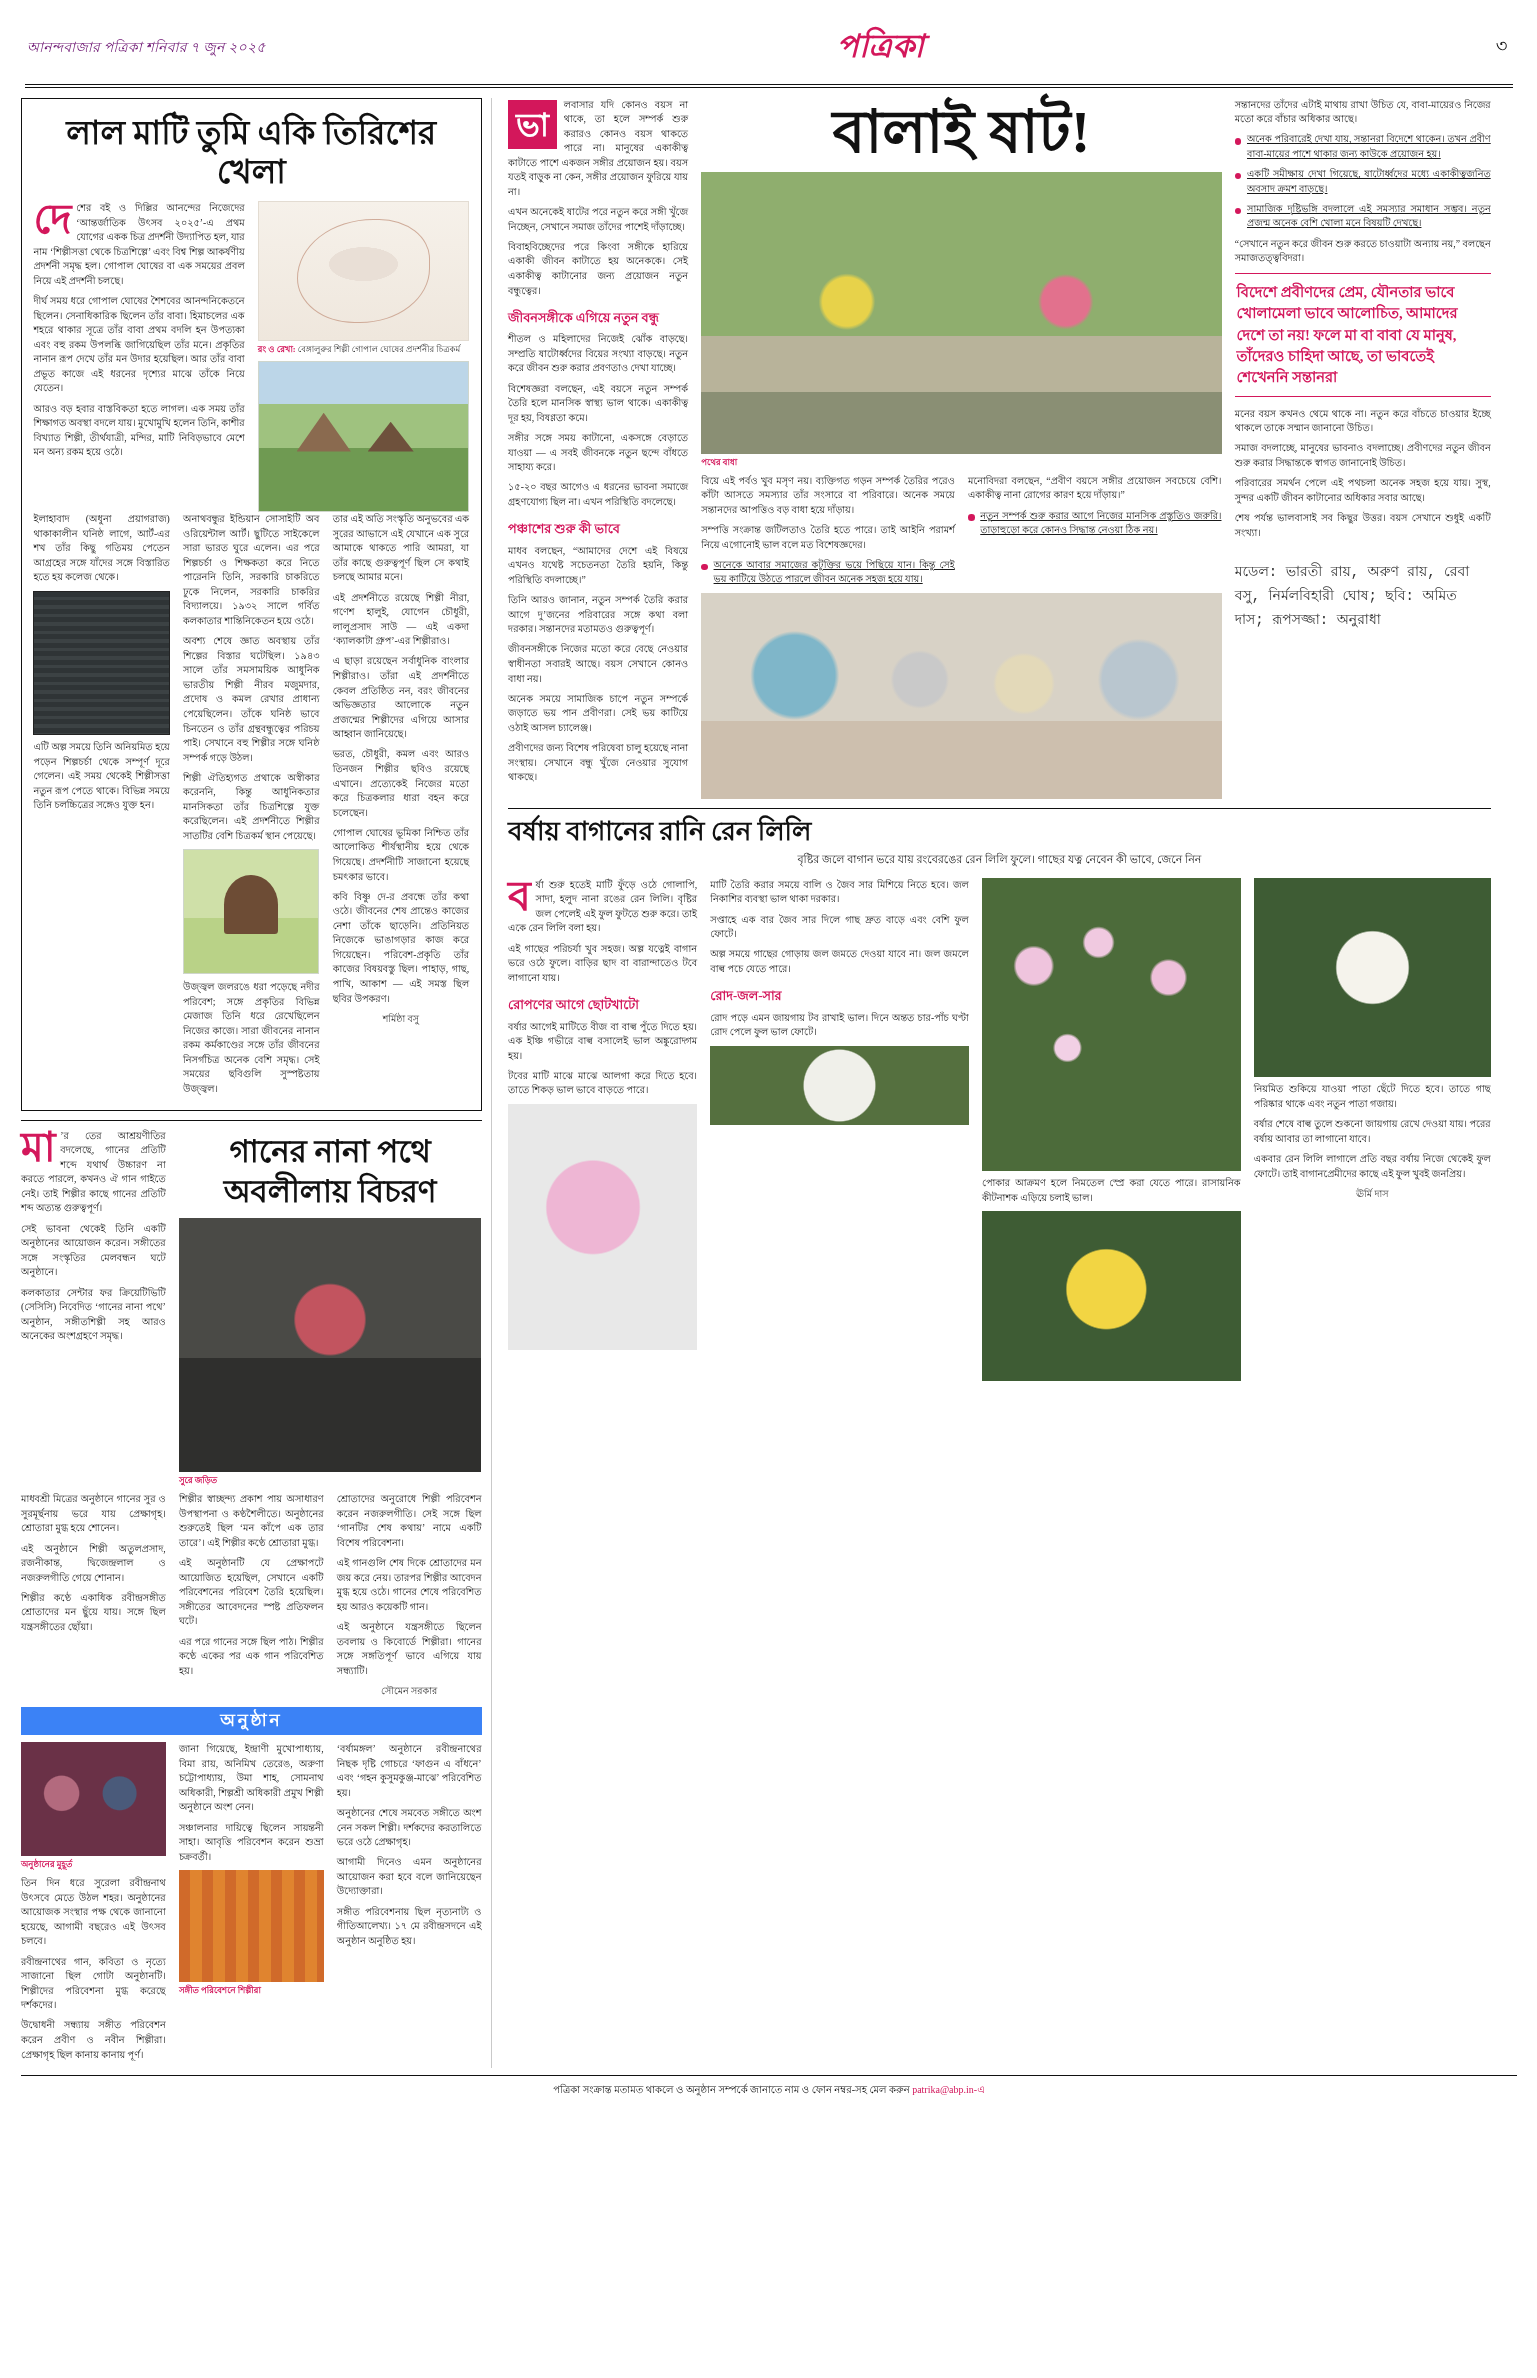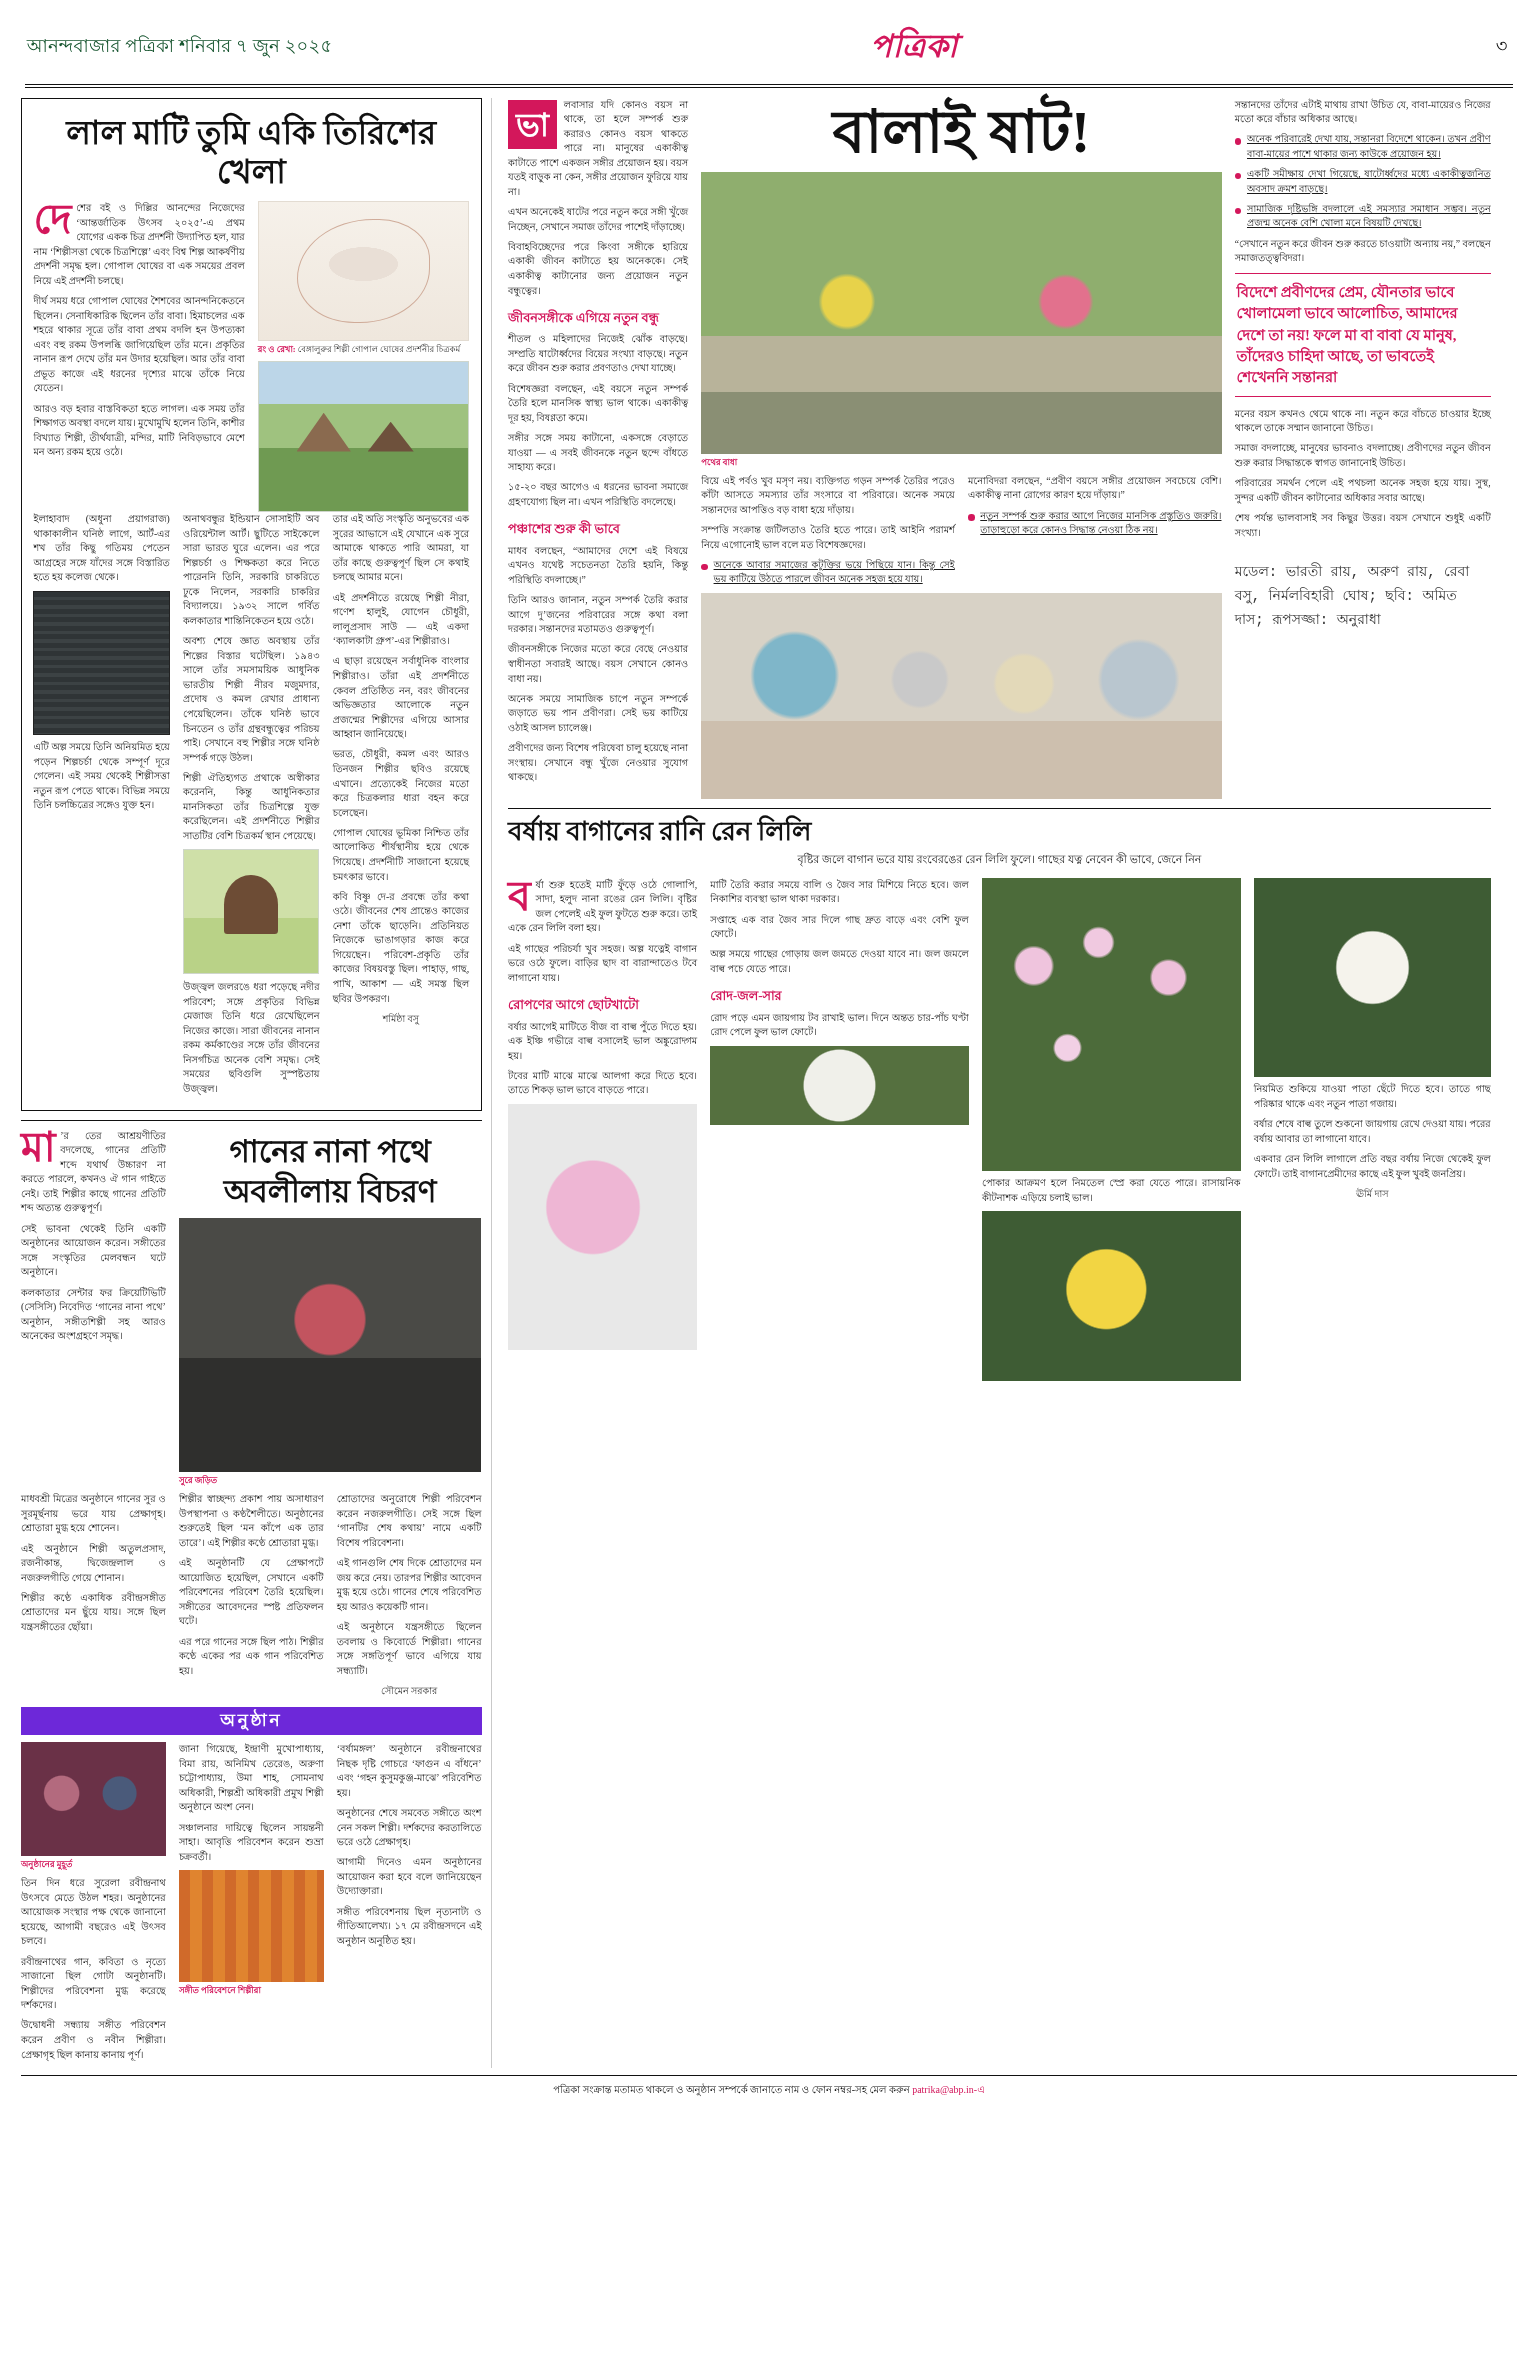"আনন্দবাজার পত্রিকা শনিবার ৭ জুন" .masthead .dateline { color: #14532d -> #701a75; font-size: 18px -> 14px; font-style: none -> italic }
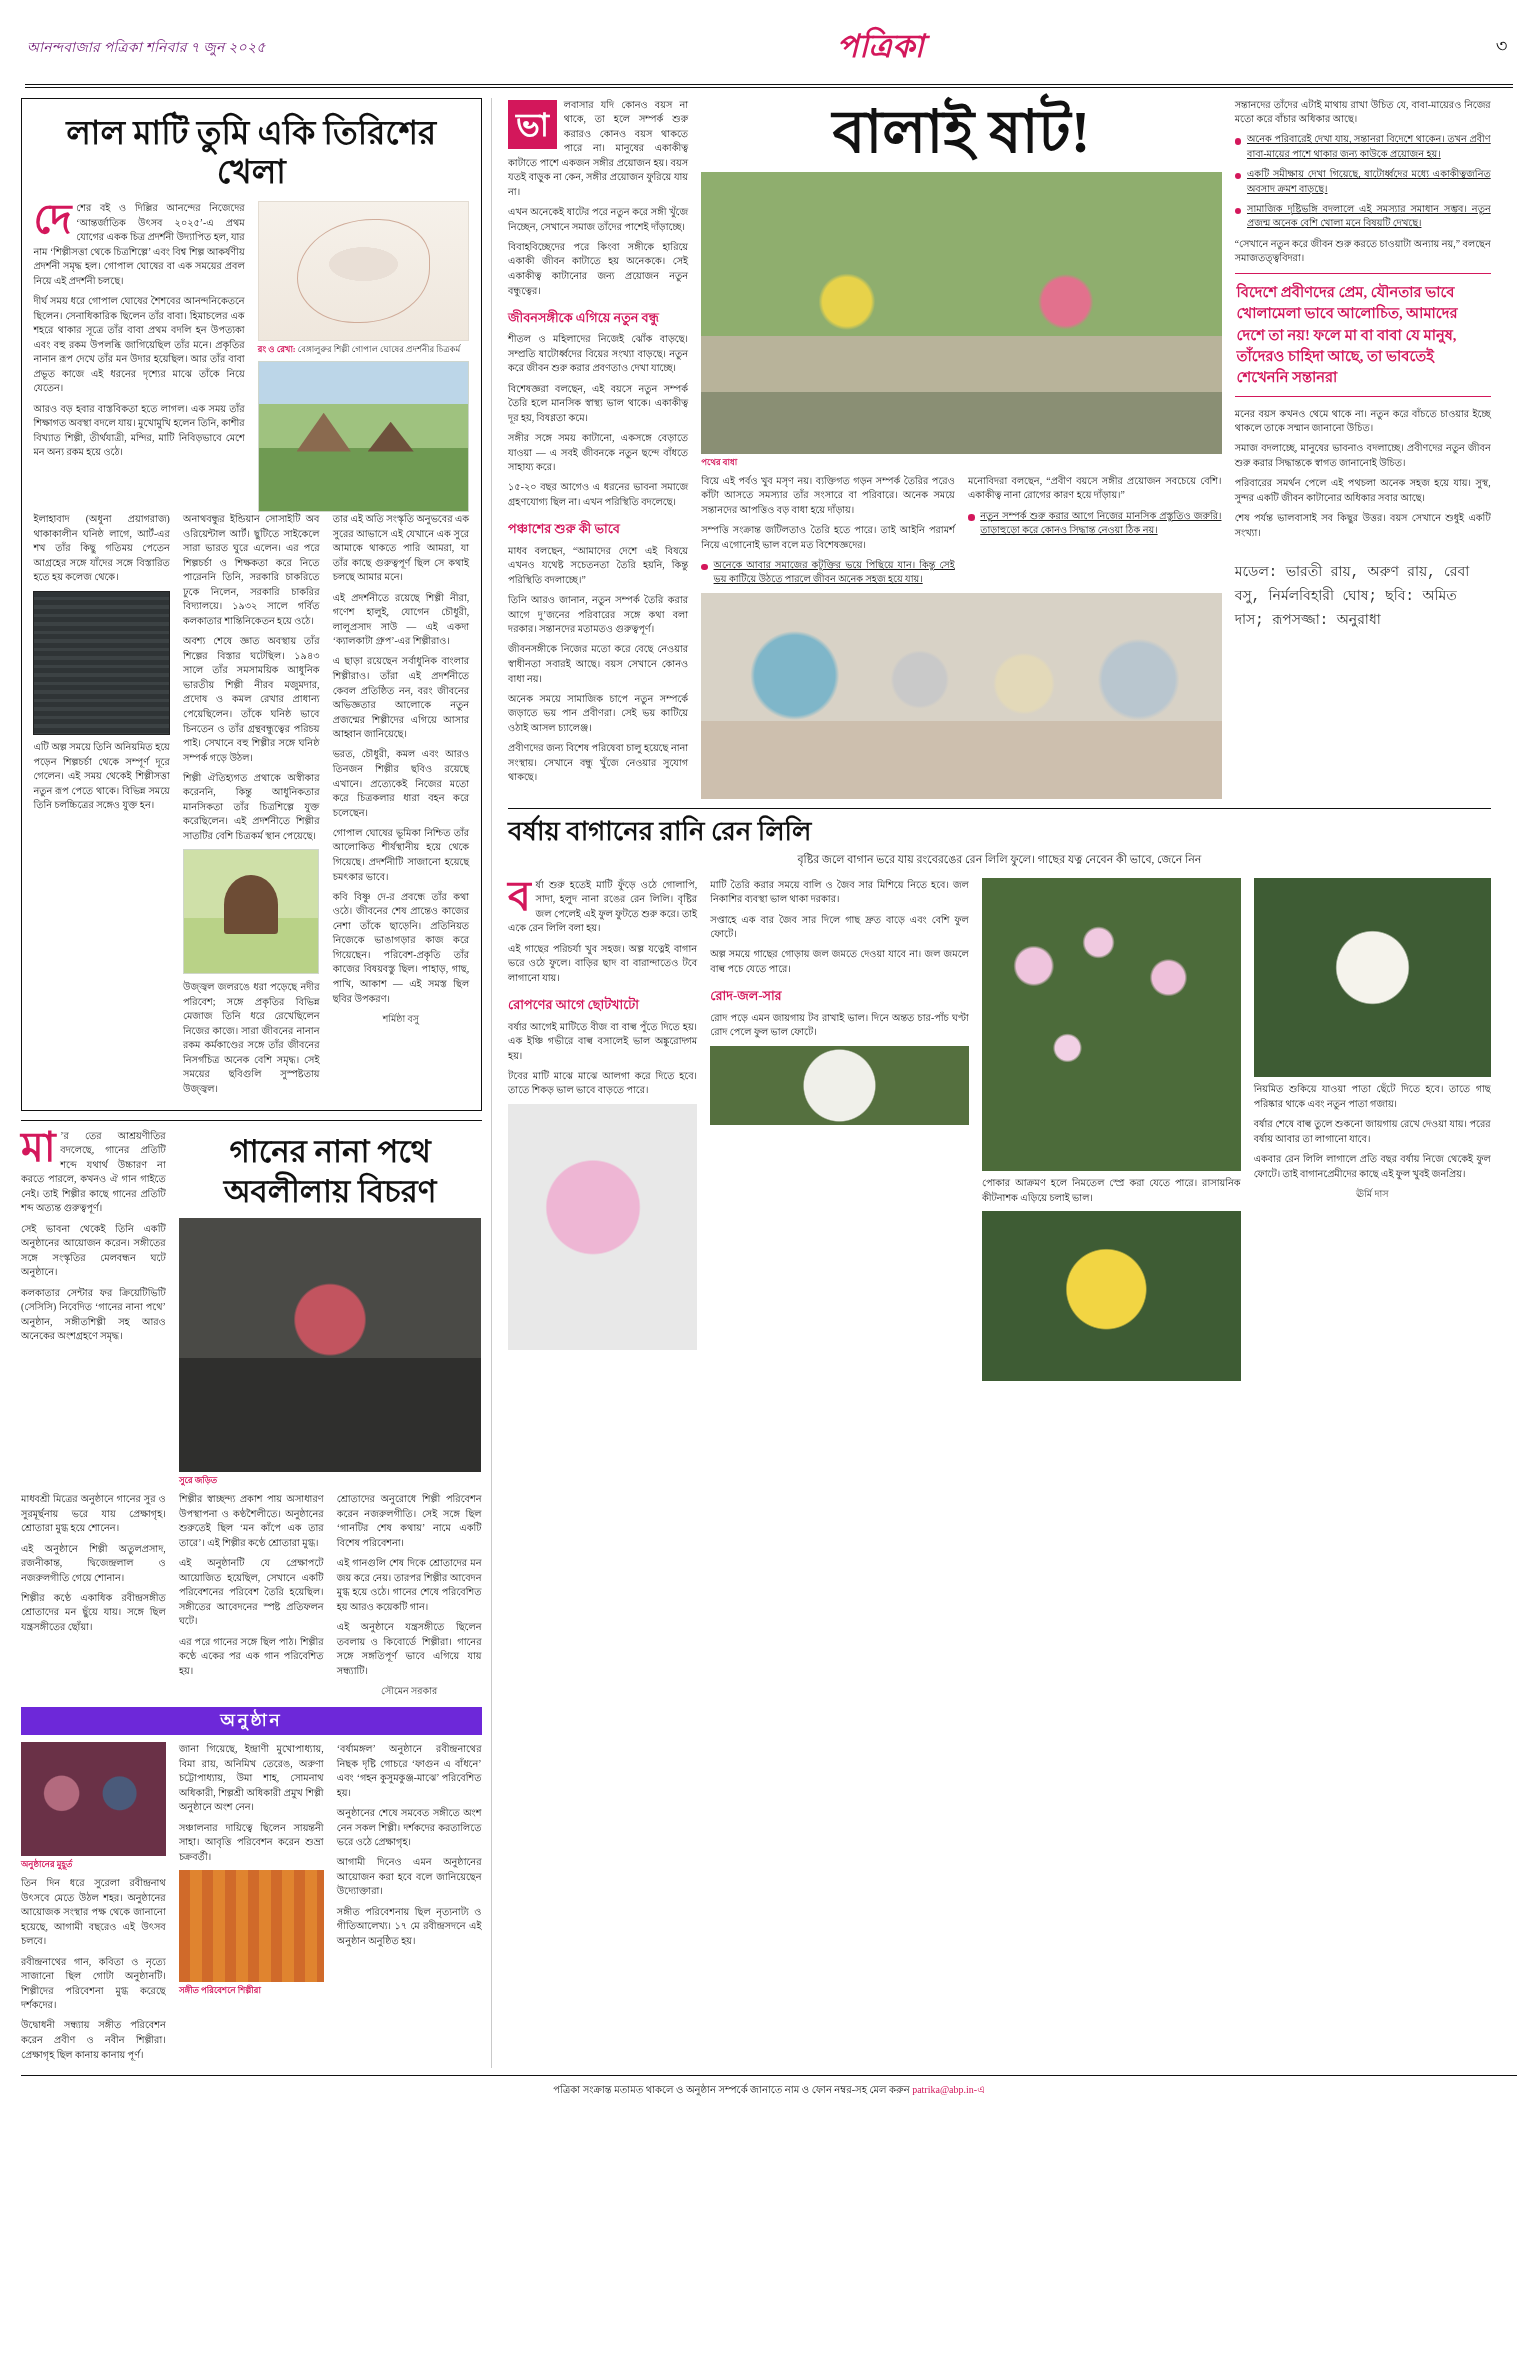"অনুষ্ঠান" .pinkbar { background: #6d28d9 -> #3b82f6 }
